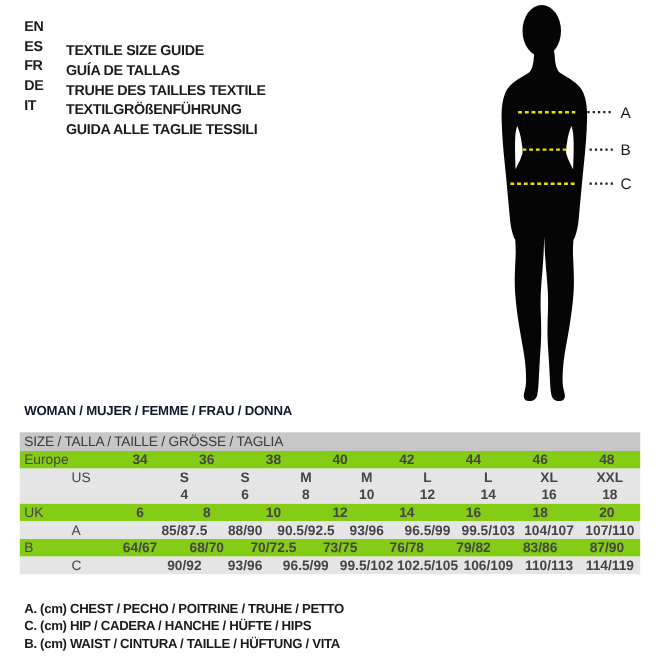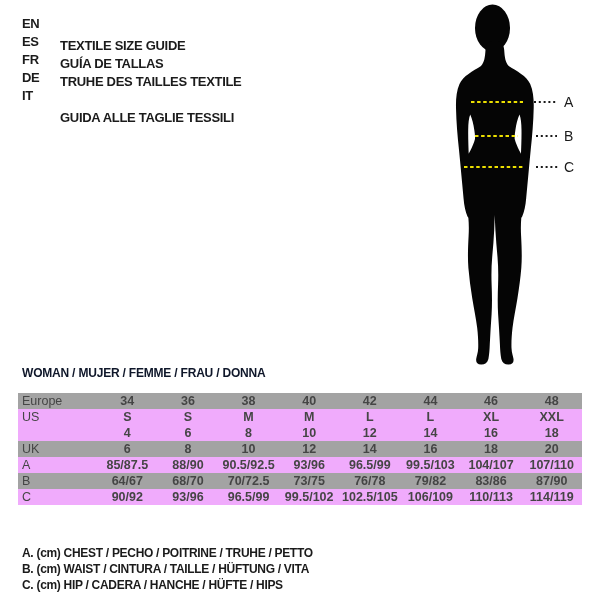"TEXTILGRÖßENFÜHRUNG" span.lang-label { html: none -> <span>TEXTILGRÖßENFÜHRUNG</span> }
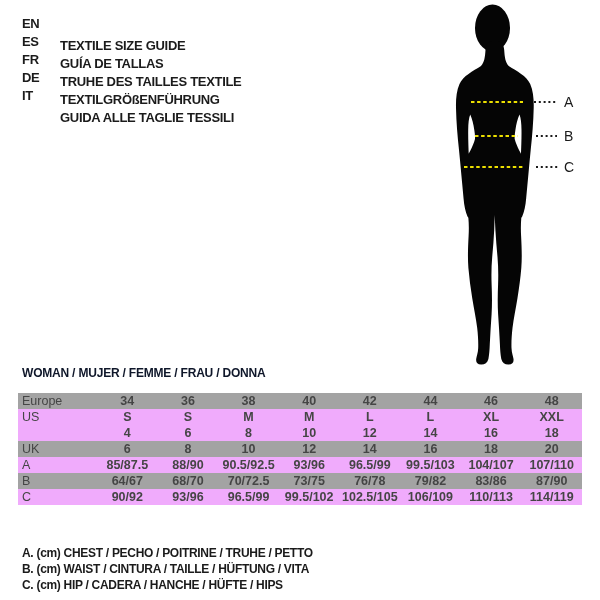"SIZE / TALLA / TAILLE" div.t-header { html: none -> <div>SIZE / TALLA / TAILLE / GRÖSSE / TAGLIA</div> }
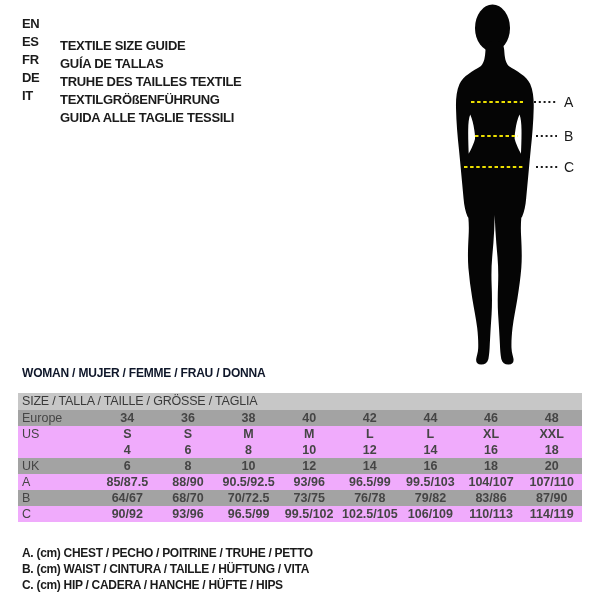"Europe" .t-row { background: #a3a3a3 -> #84cc16 }
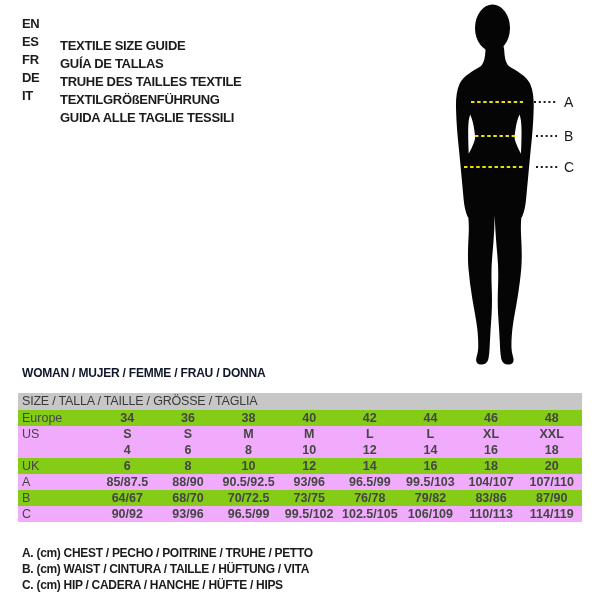"US" .t-row.shaded { background: #f0abfc -> #e5e5e5; padding-left: none -> 43px }
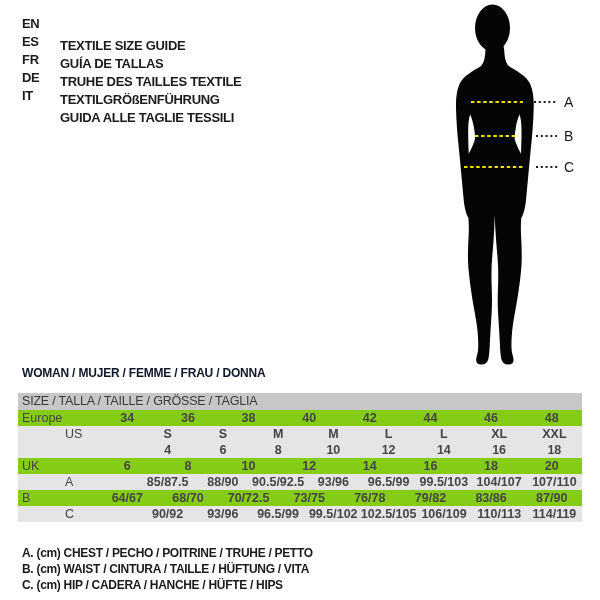"B. (cm) WAIST / CINTURA" div.legend-line { order: before "C. (cm) HIP / CADERA" -> after "C. (cm) HIP / CADERA" }
